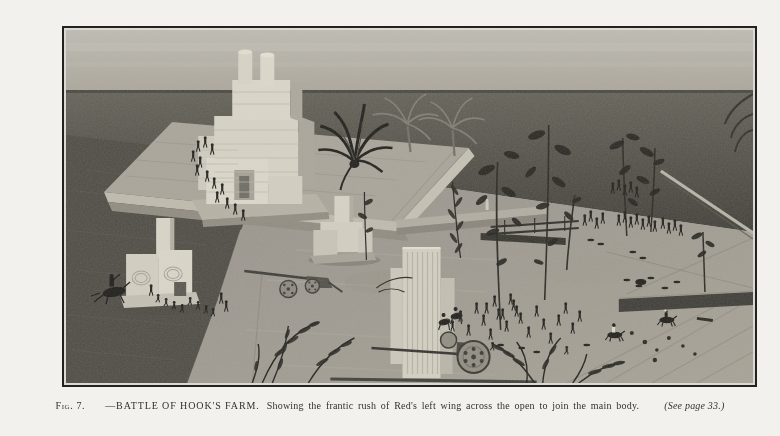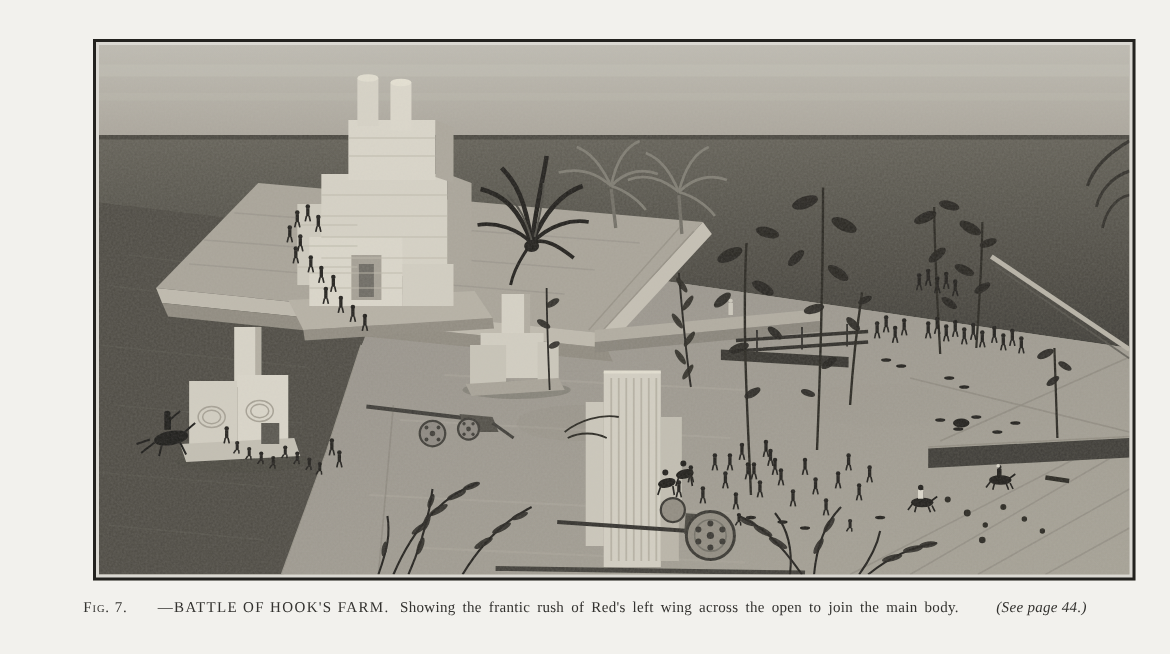"(See page 44.)" span.ref { text: 44 -> 33 }
